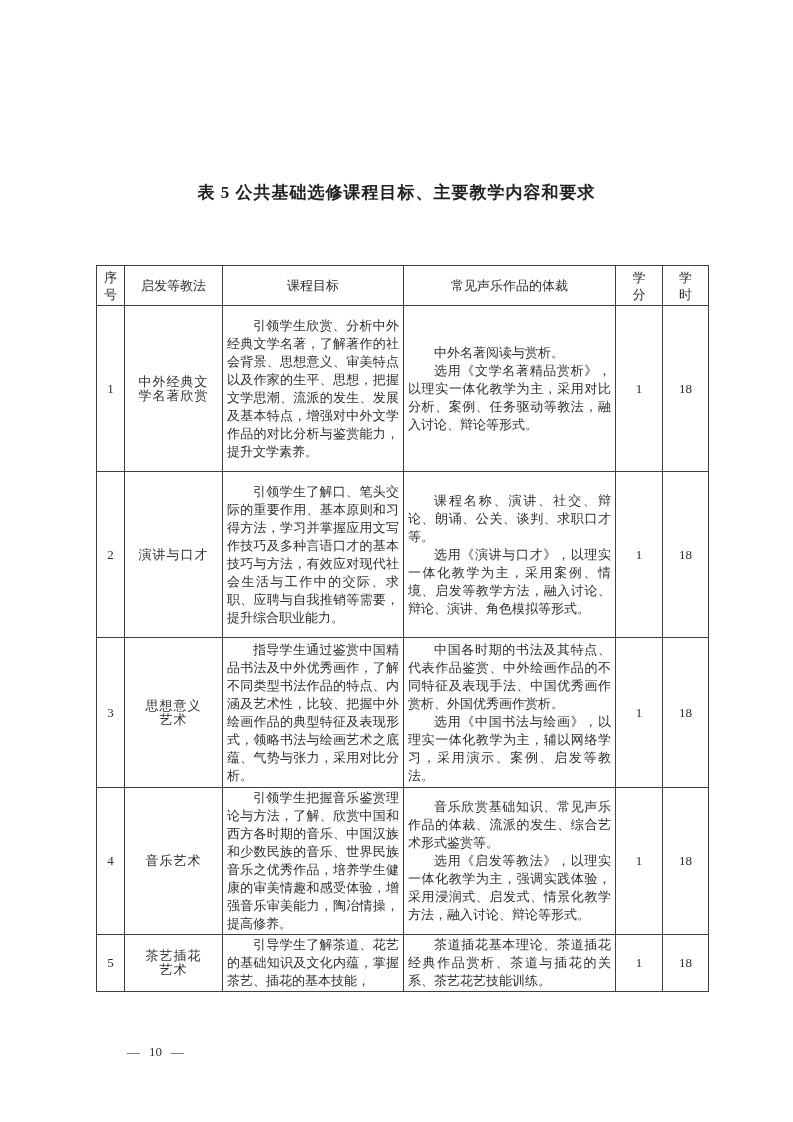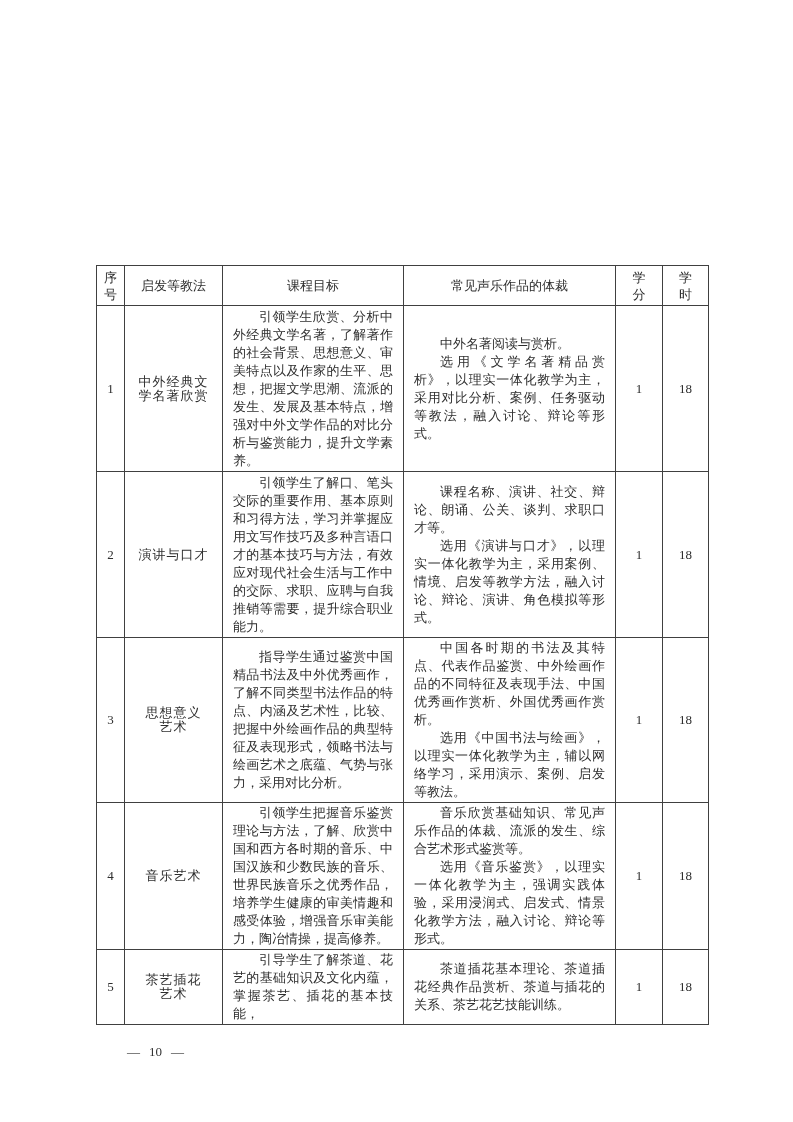"表 5 公共基础选修课程目标、主要教学内容和要求" h1.title { html: none -> <h1>表 5 公共基础选修课程目标、主要教学内容和要求</h1> }
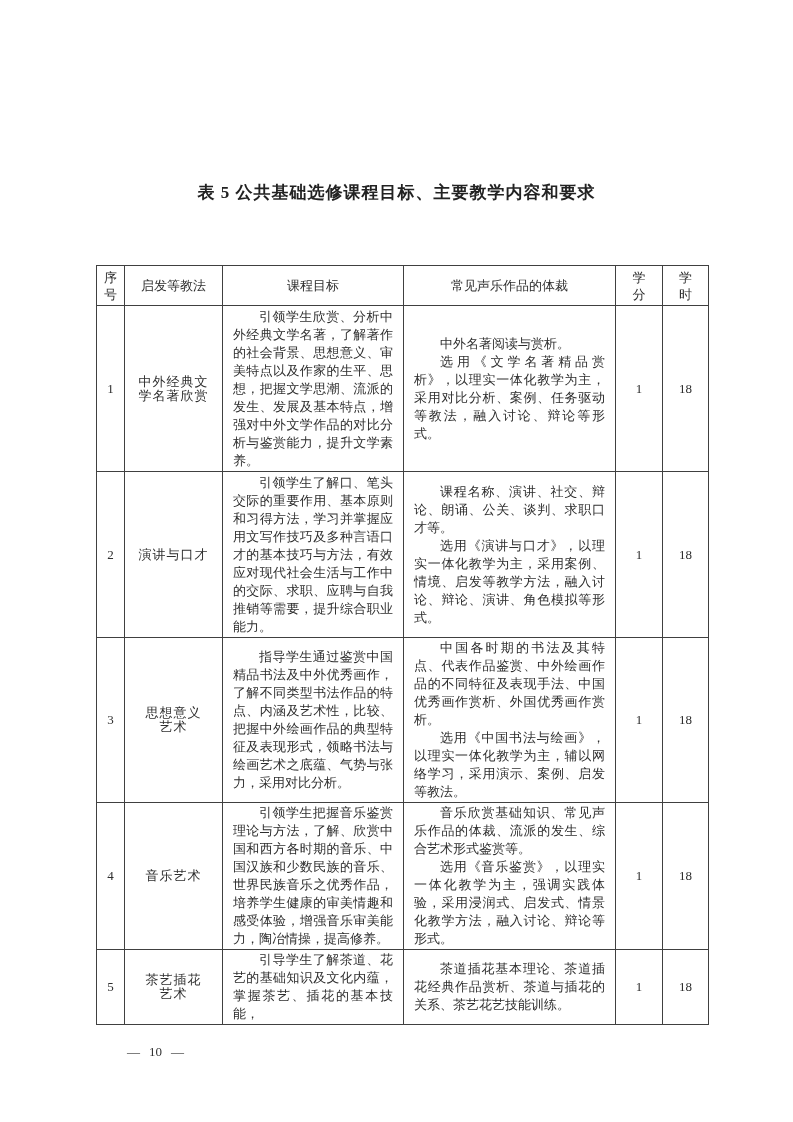"引领学生欣赏、分析中外经典文学名著，了解著作的社会背景、思想意义、审美特点以及作" td.c-goal, td.c-content { padding: 1px 10px -> 1px 4px }
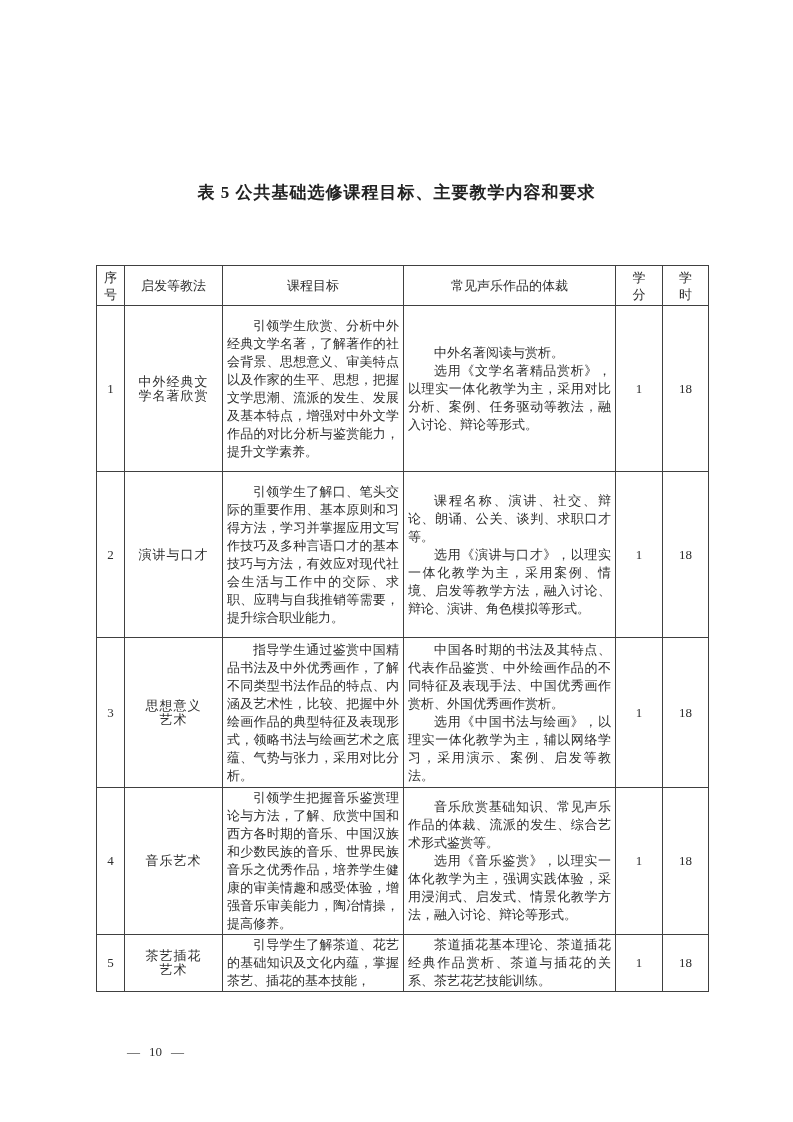"选用《音乐鉴赏》，以理实一体化教学为主，强调实践体验，采用浸润式、启发式、情景化" p { text: 音乐鉴赏 -> 启发等教法 }
